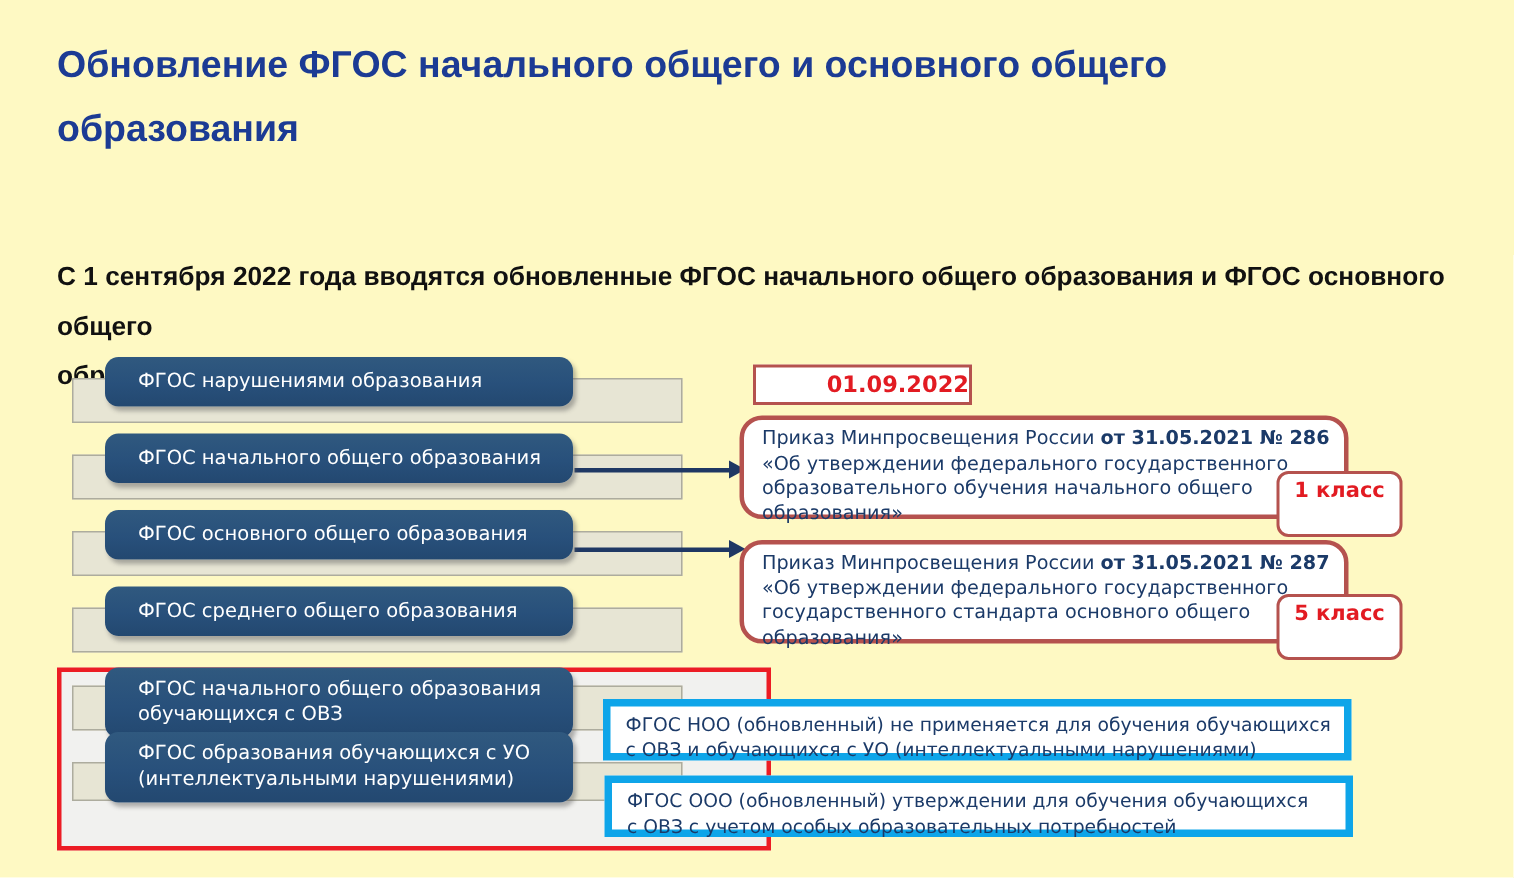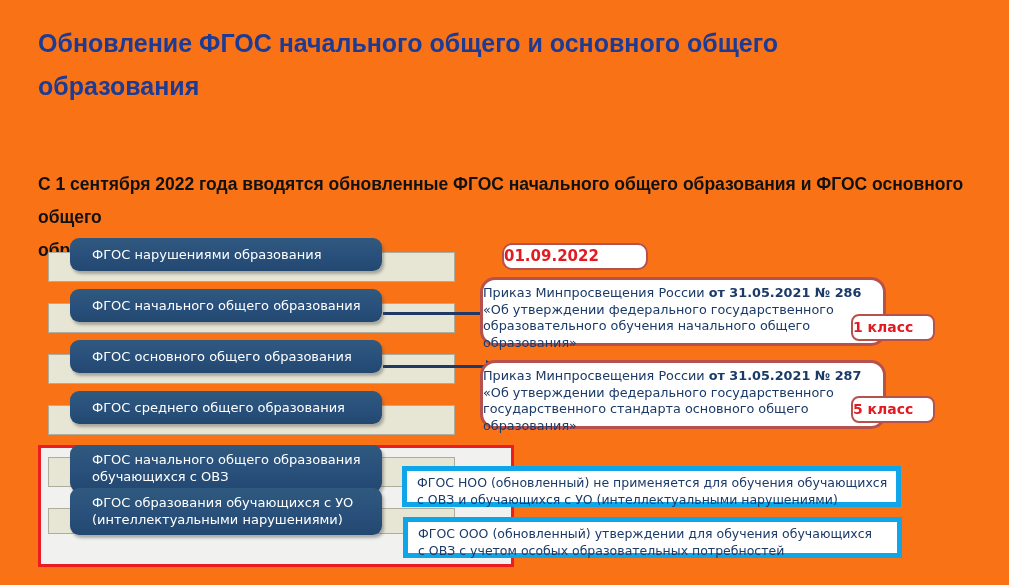"Обновление ФГОС начального общего и" .slide { background: #f97316 -> #fef9c3 }
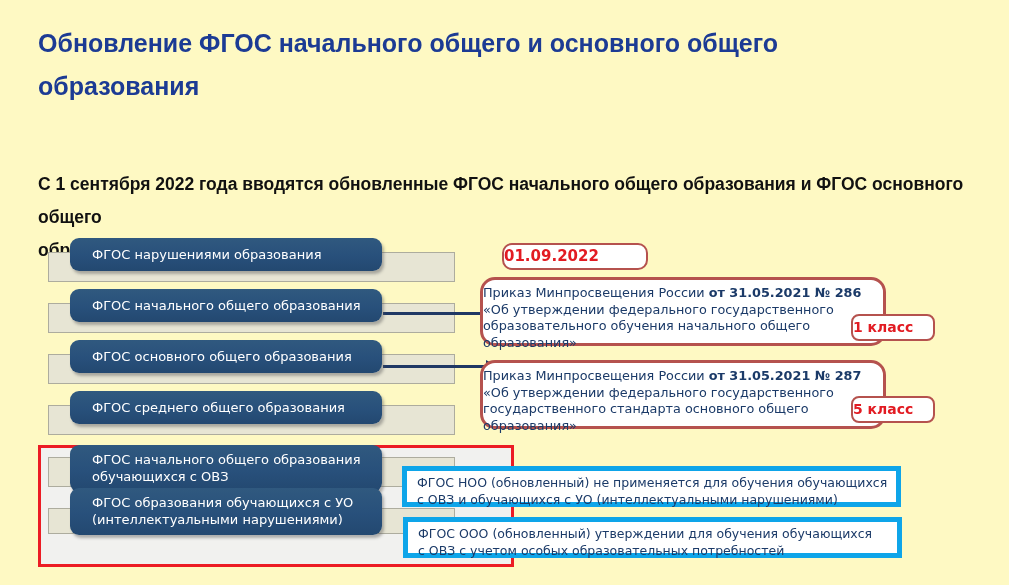"01.09.2022" .date-badge { border-radius: 10px -> 0; text-align: left -> right }
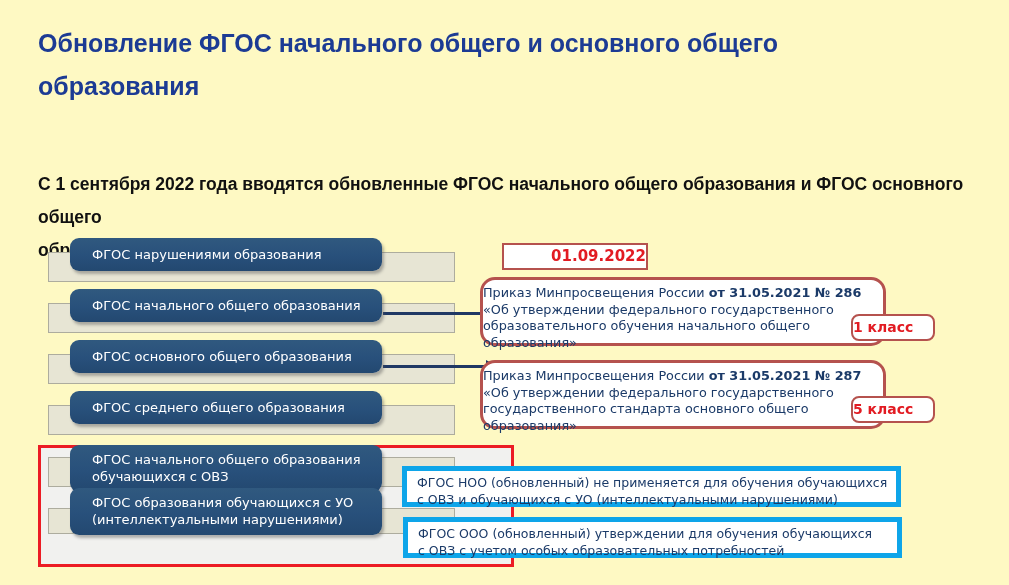"Приказ Минпросвещения России от" .order-box { left: 480px -> 493px; padding: 5px 10px 5px 0 -> 5px 10px 5px 12px }
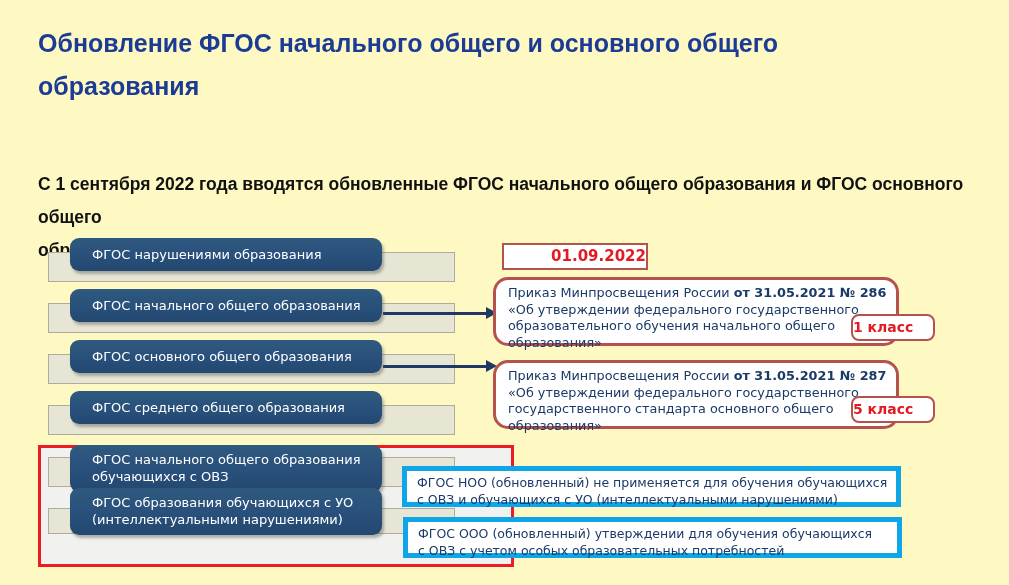"1 класс" .class-badge { height: 27px -> 44px; text-align: left -> center }
